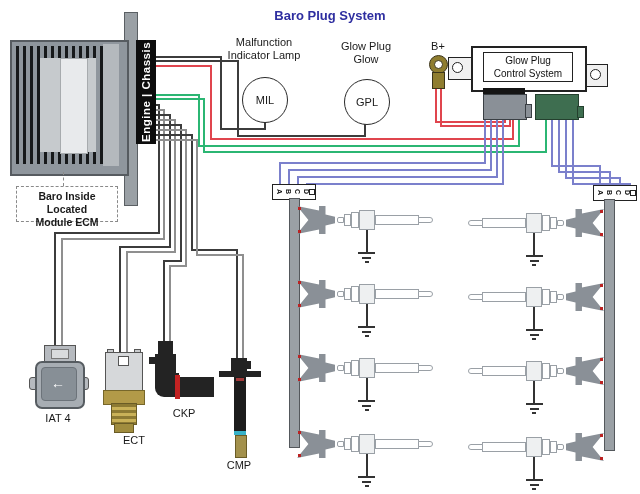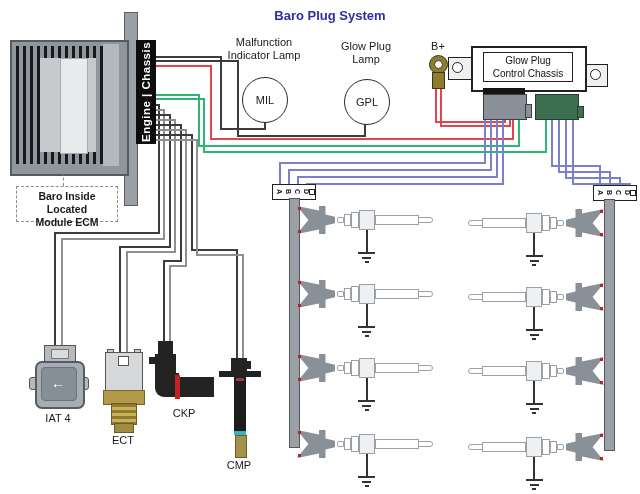"Lamp" div { text: Lamp -> Glow }
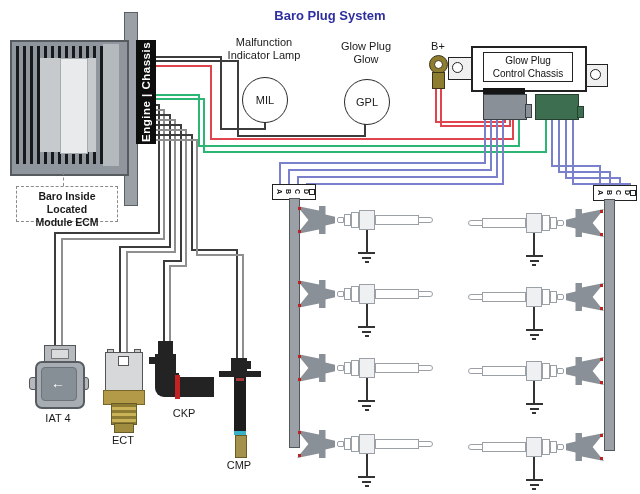"Control Chassis" div { text: Chassis -> System }
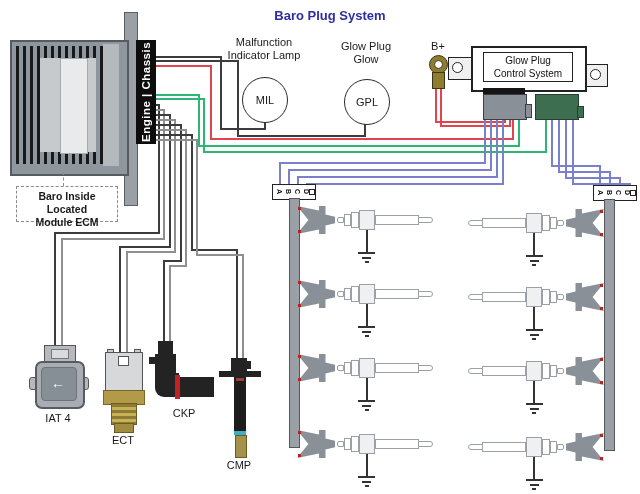"ECT" div.abs { text-align: none -> right }
